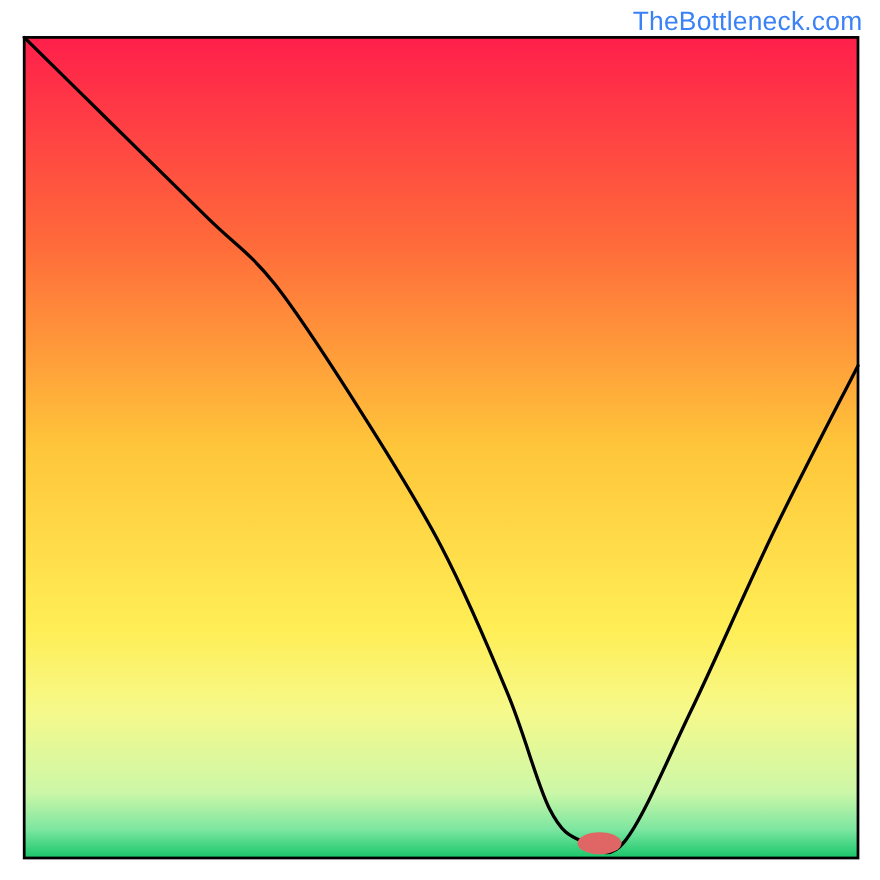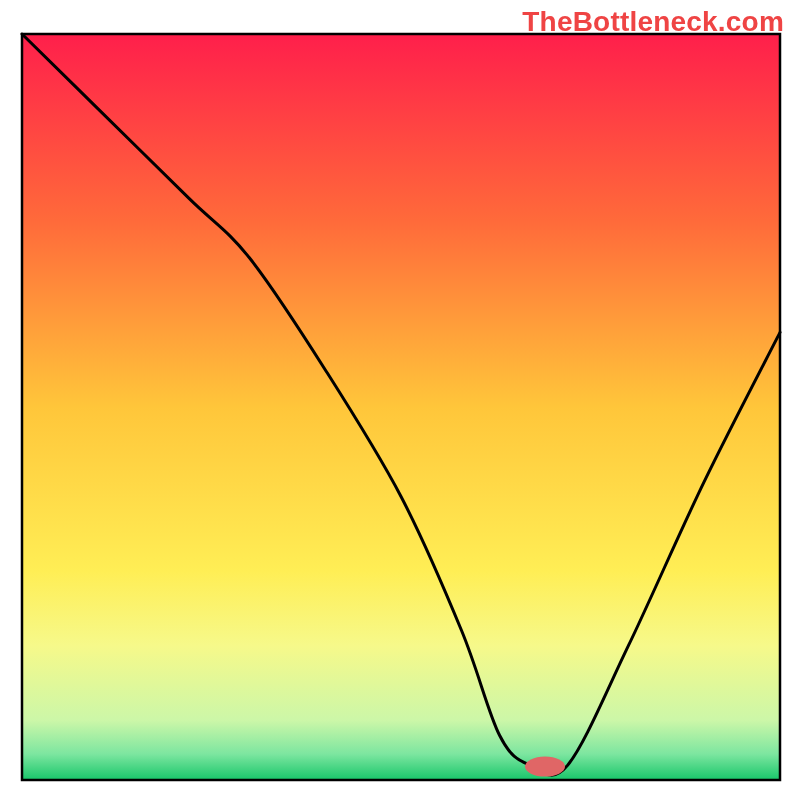"TheBottleneck.com" .watermark { color: #ef4444 -> #3b82f6; font-size: 28px -> 24px; font-weight: 700 -> 400 }
